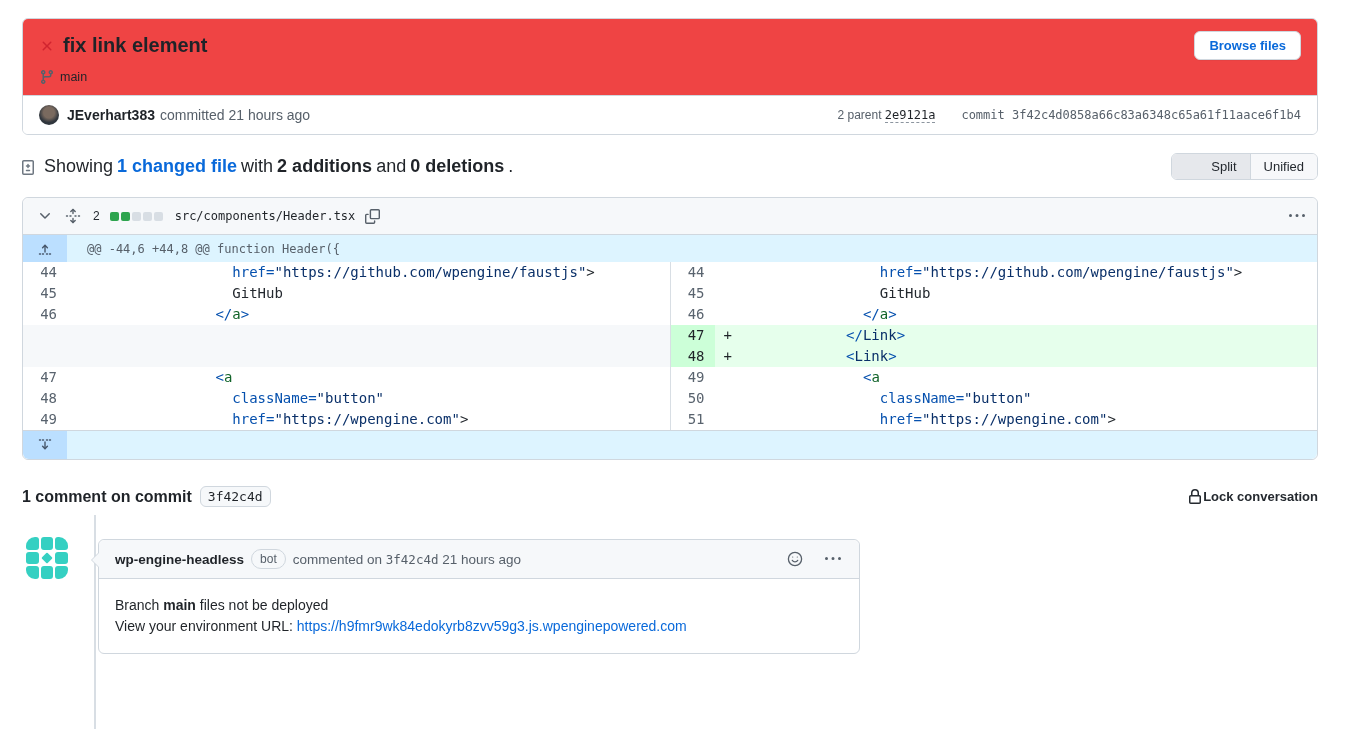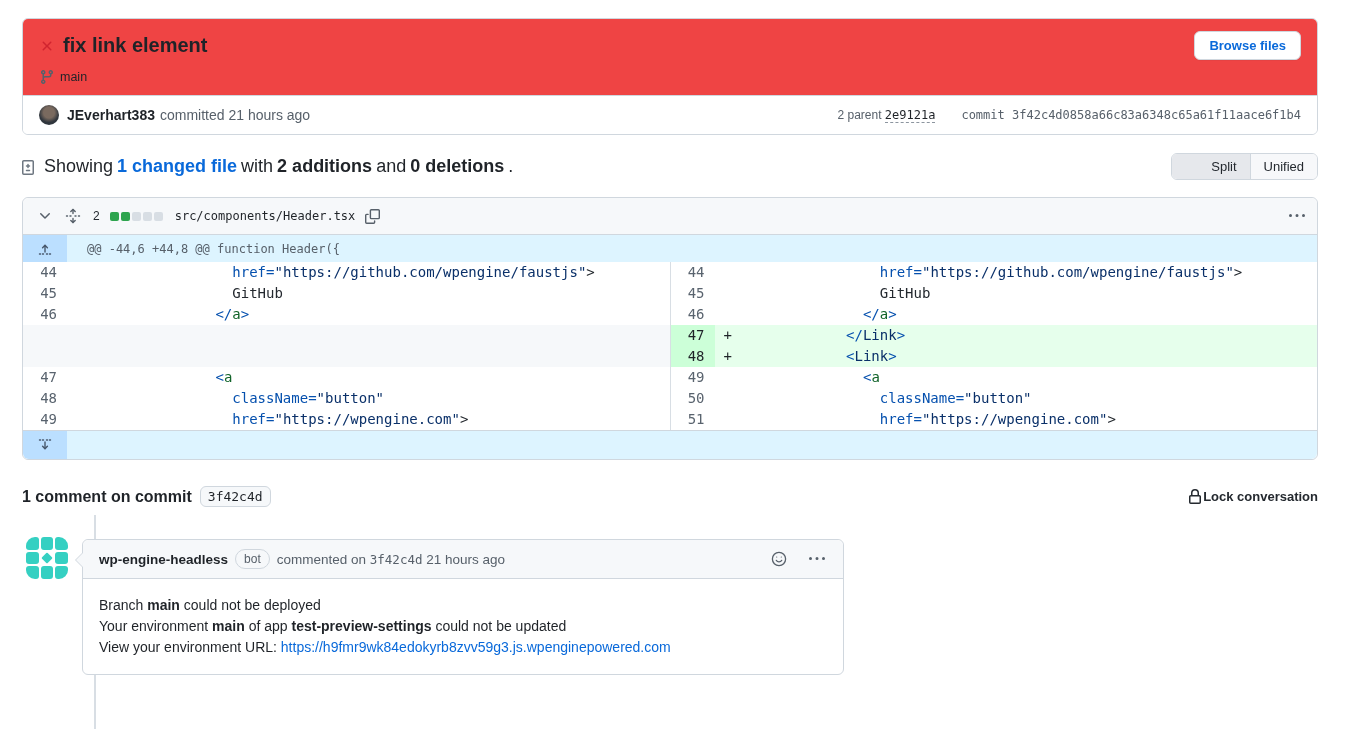"wp-engine-headless" .thread-inner { gap: none -> 16px }
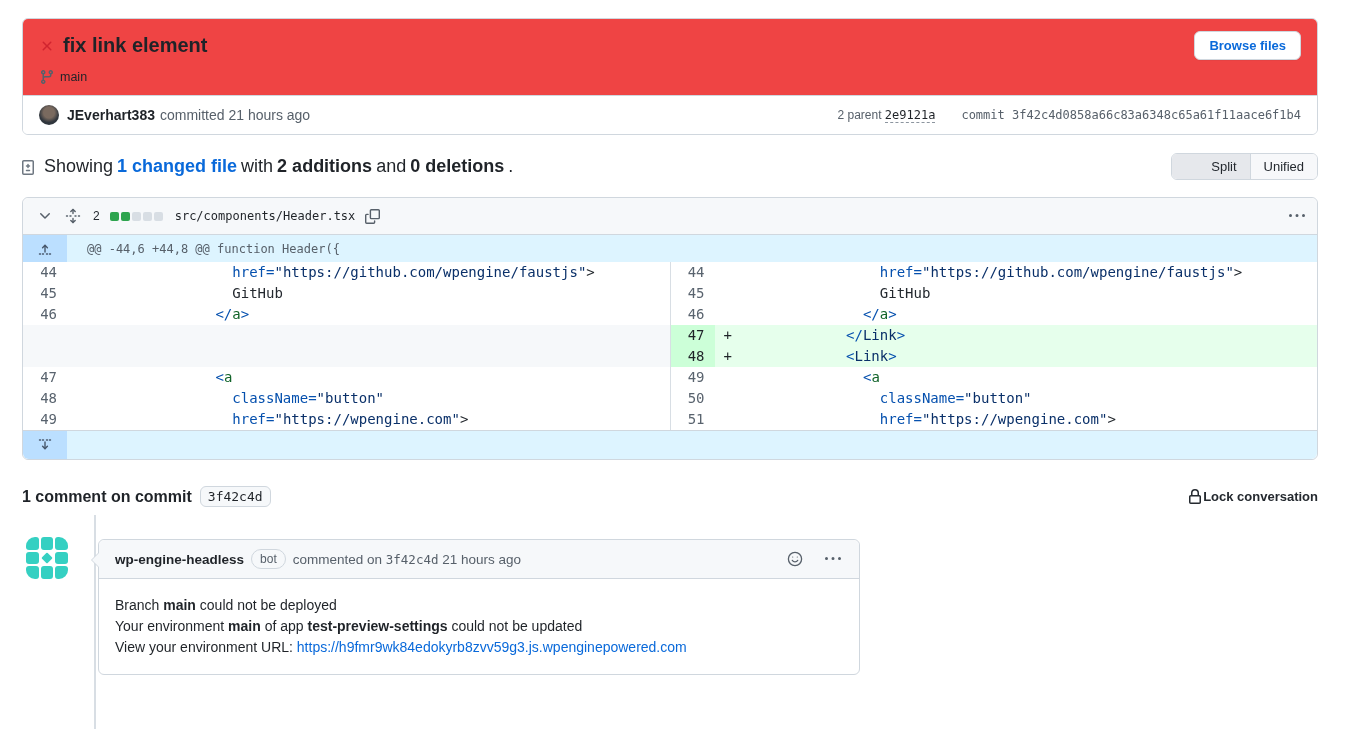"could not be deployed" span { text: could -> files }
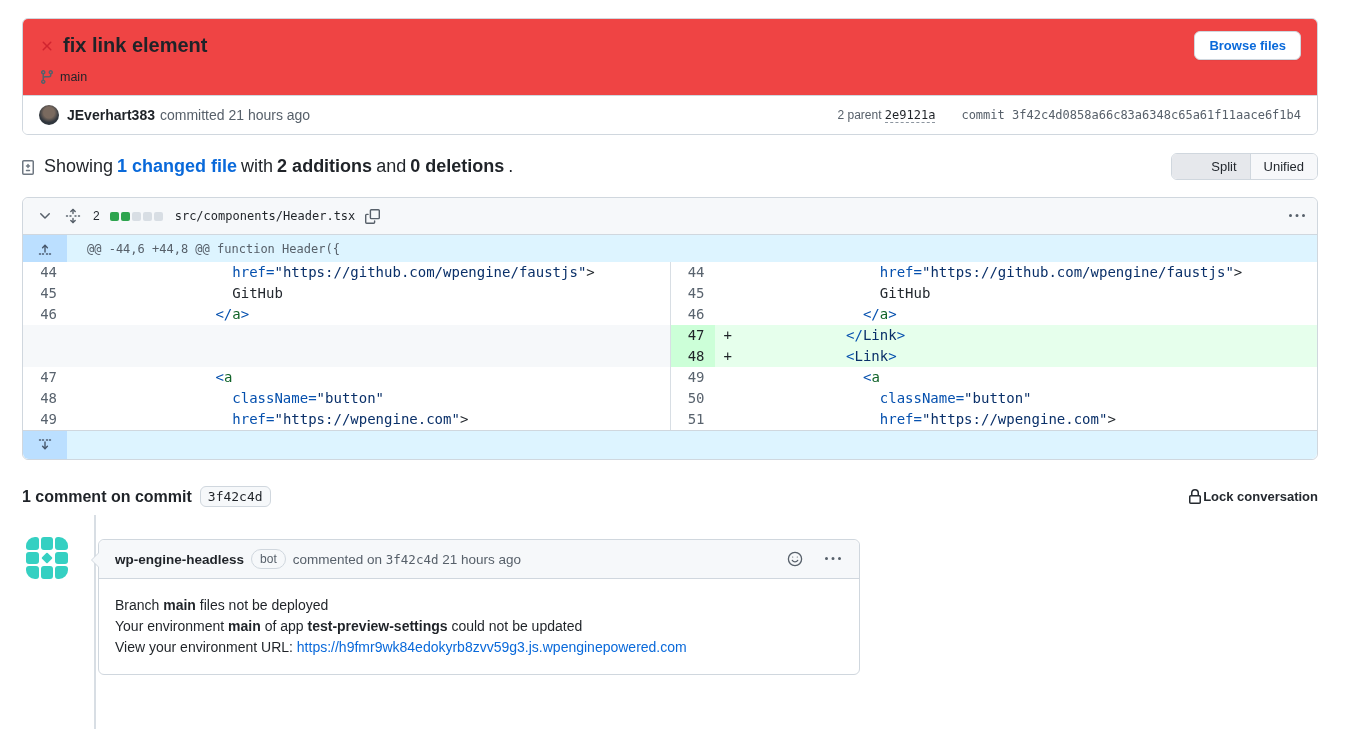"Your environment main of app" div.cline { html: <div><span>Your environment </span><span>main</span><span> of app </span><span>test-preview-settings</span><span> could not be updated</span></div> -> none }
